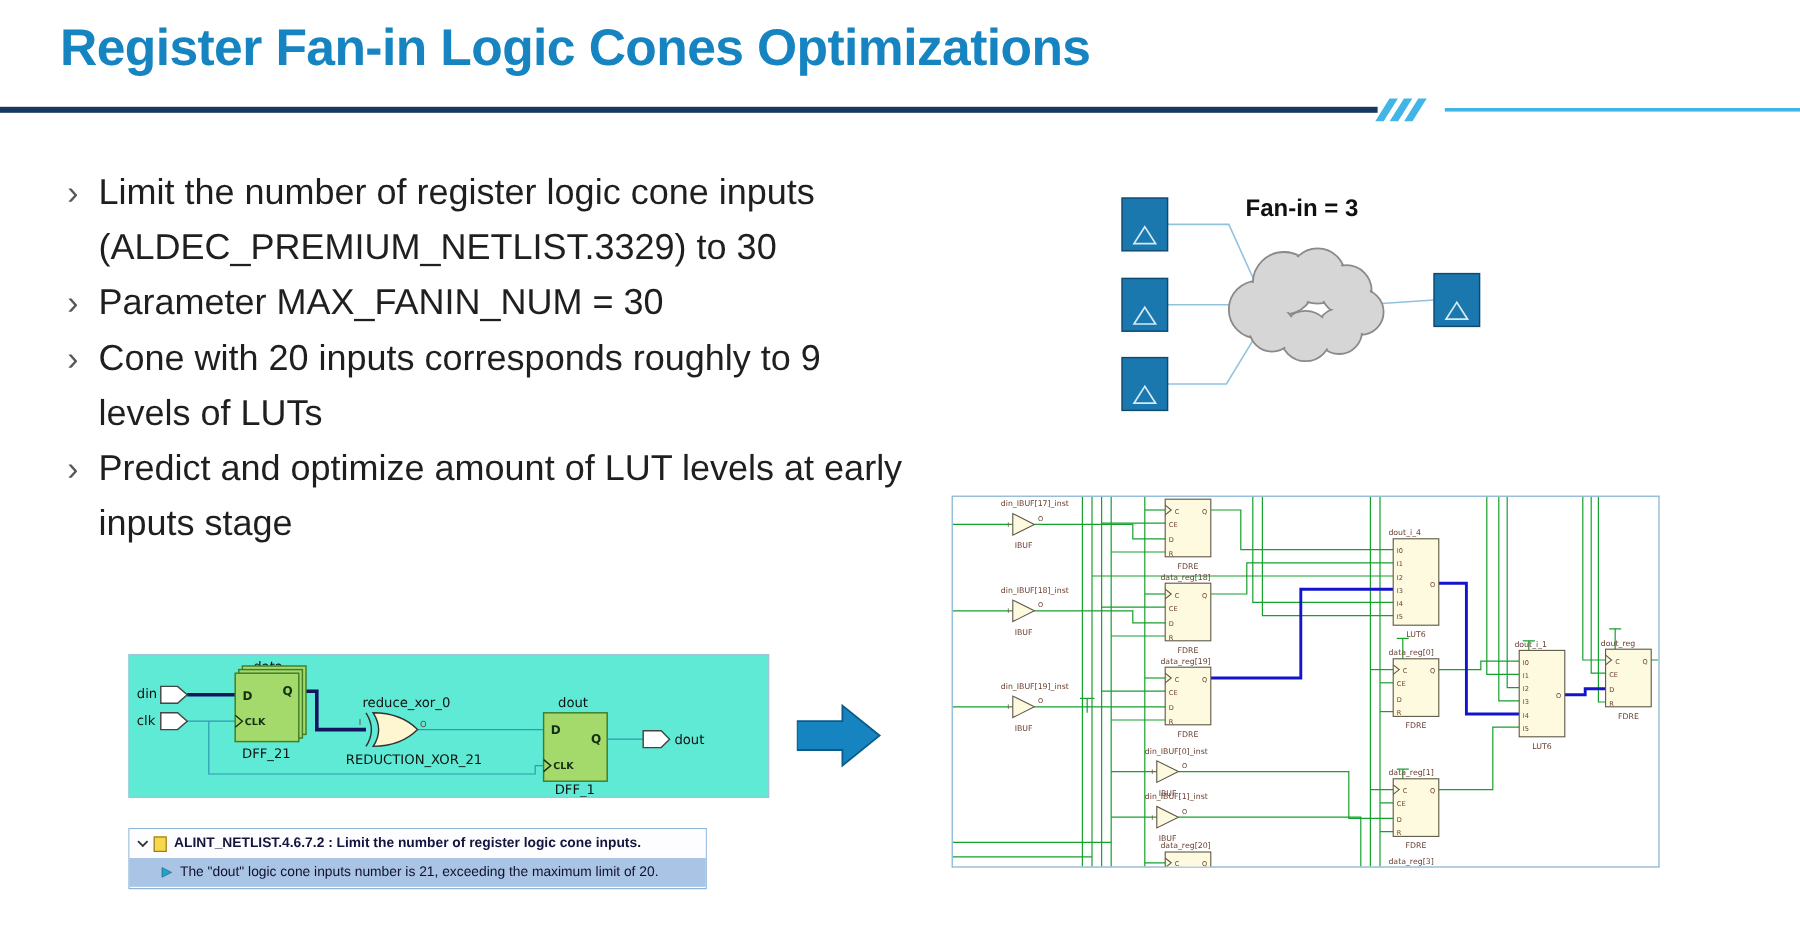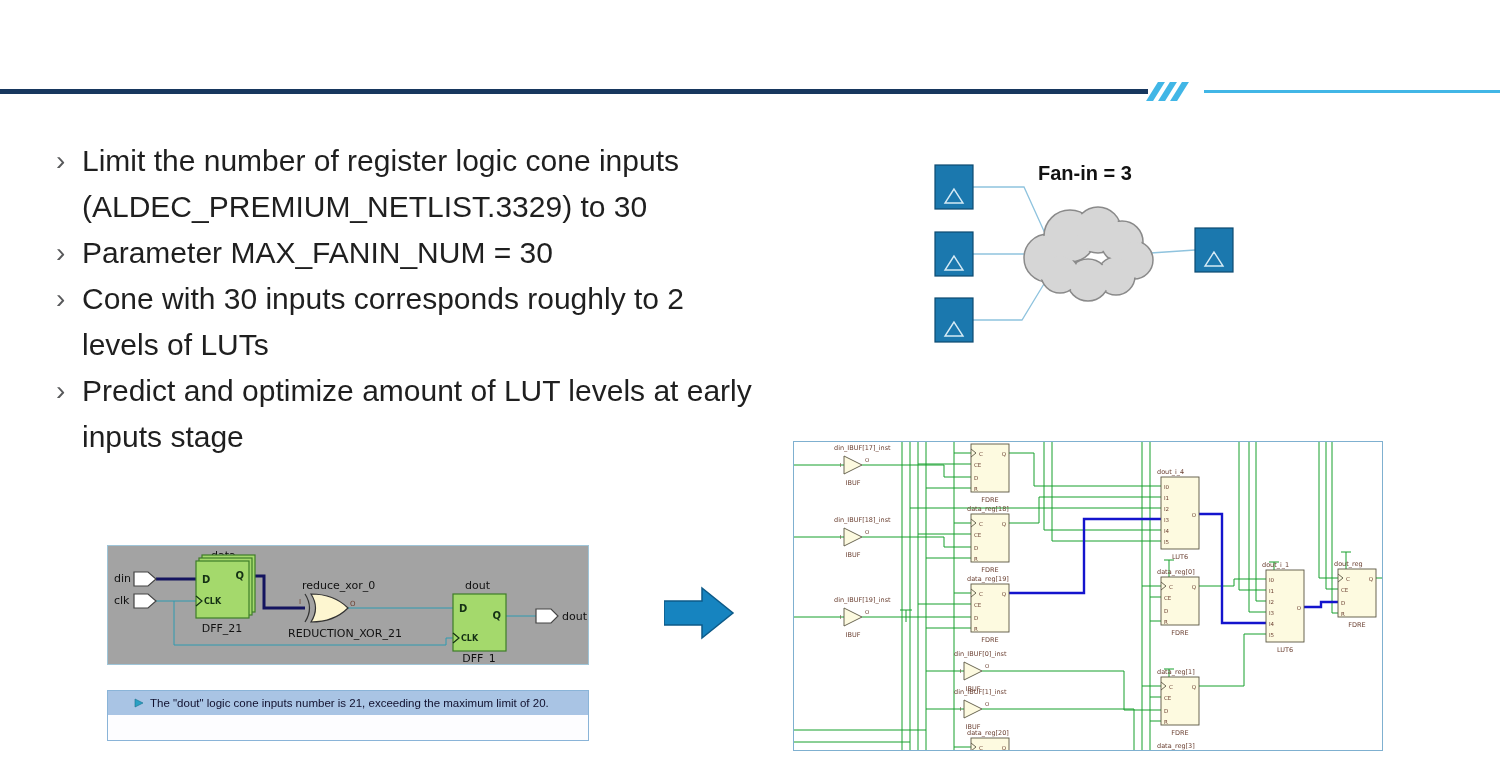"Register Fan-in Logic Cones" h1.title { html: none -> <h1>Register Fan-in Logic Cones Optimizations</h1> }
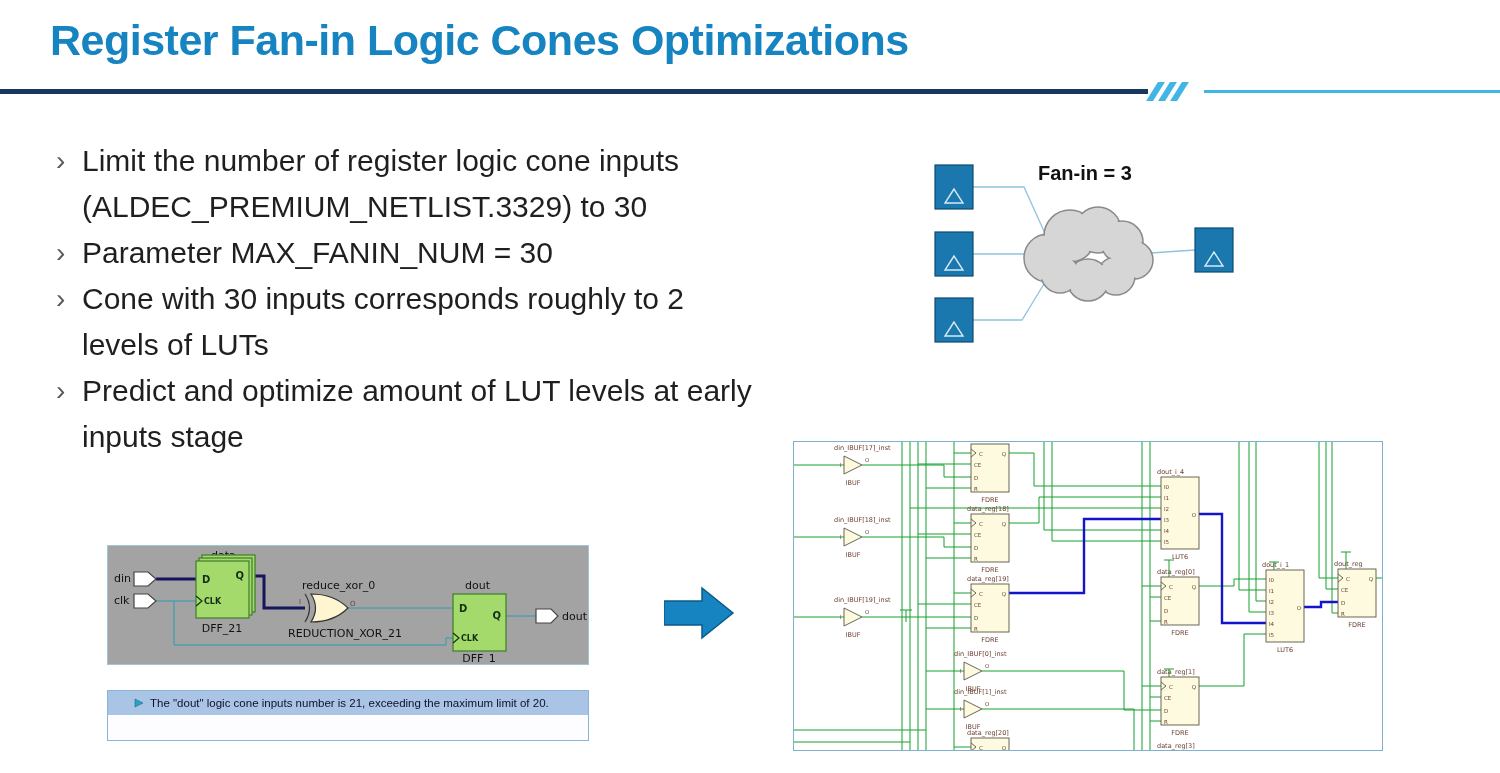"Cone with 30 inputs corresponds" span.btext { text: 30 inputs corresponds roughly to 2 -> 20 inputs corresponds roughly to 9 }
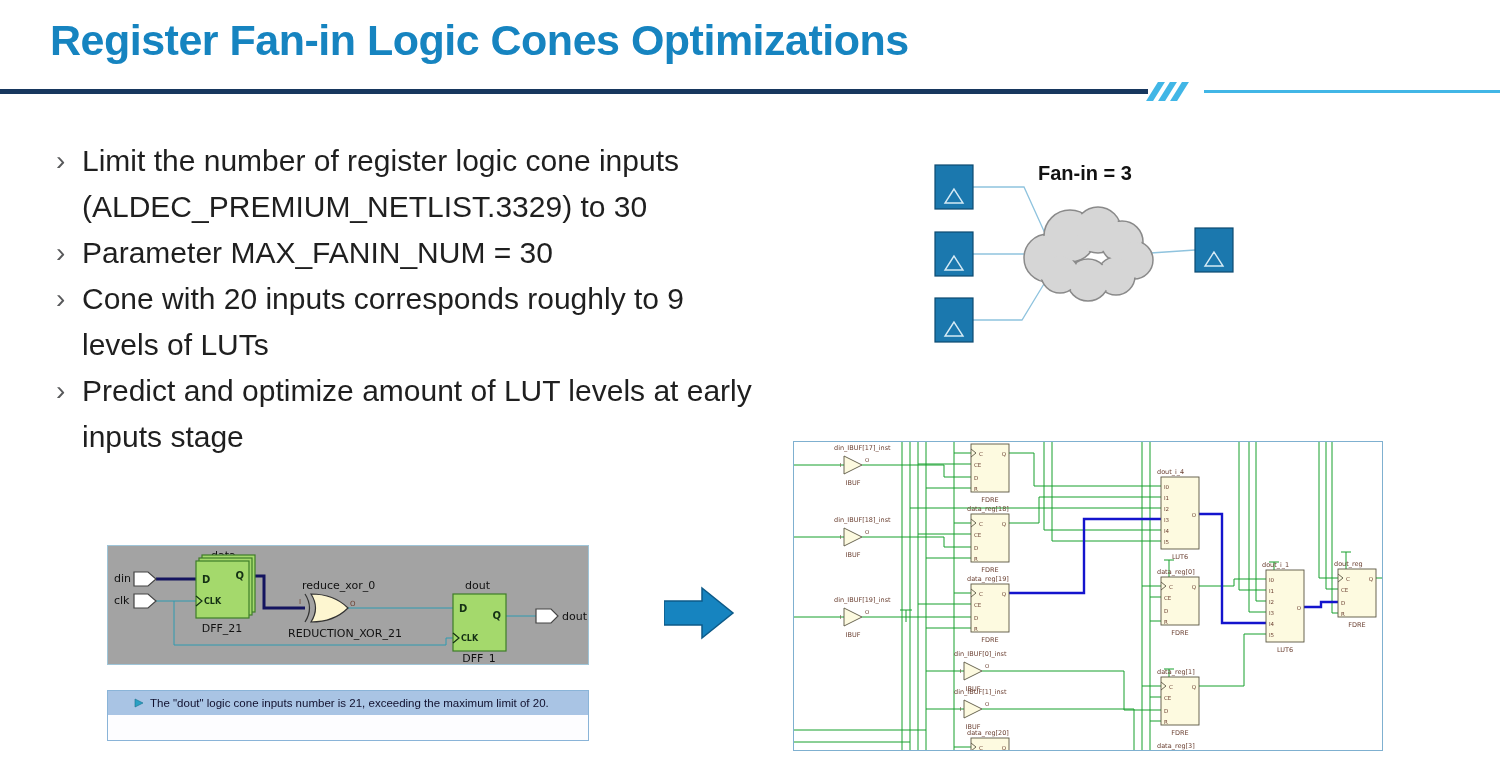"din_IBUF[17]_inst" .netlist { margin-top: 28px -> none }
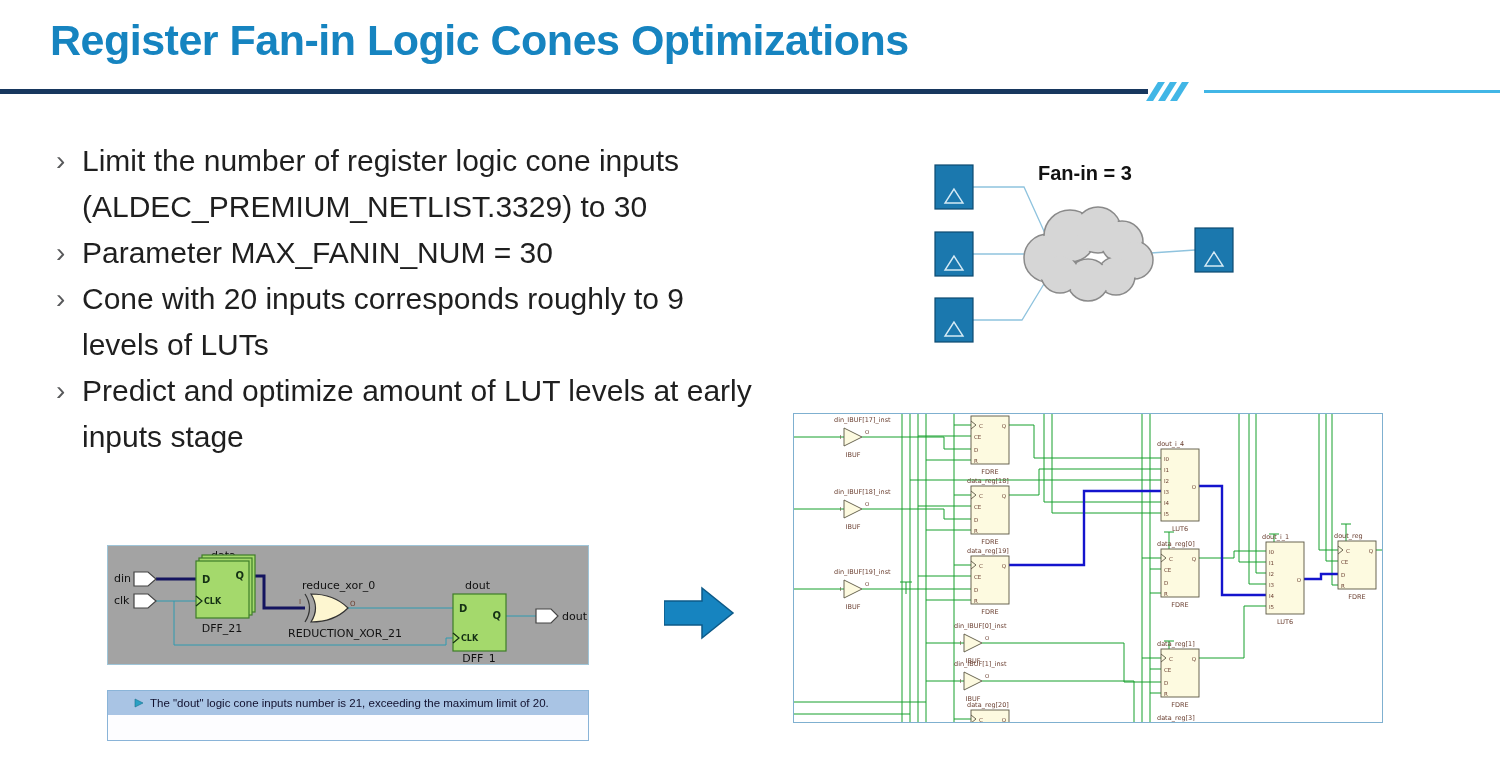"din" .schpanel { background: #a3a3a3 -> #5eead4; width: 482px -> 534px }
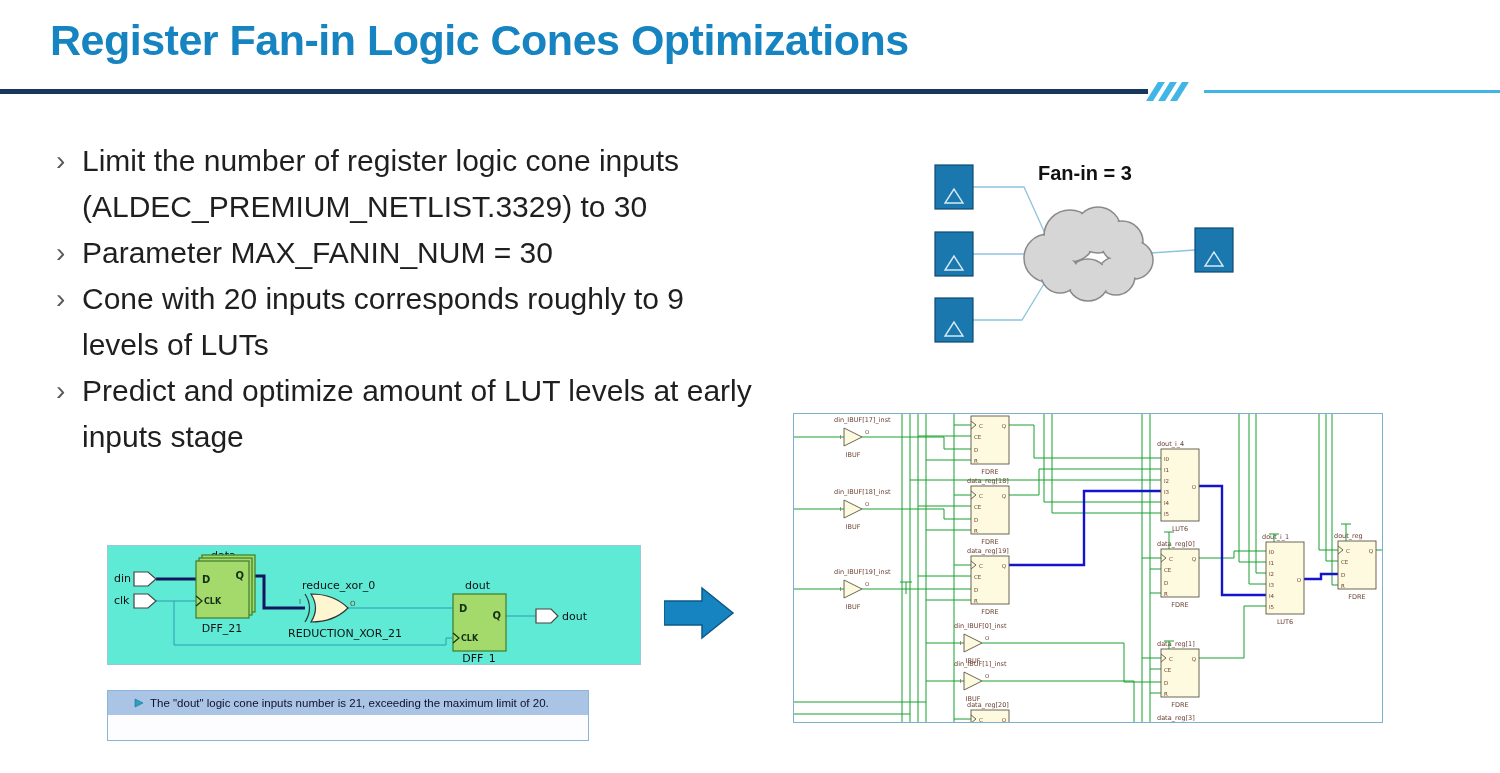"ALINT_NETLIST.4.6.7.2 : Limit the number" div.arow { html: none -> <div> <svg> <polyline></polyline> </svg> <span></span> <span>ALINT_NETLIST.4.6.7.2 : Limit the number of register logic cone inputs.</span> </div> }
